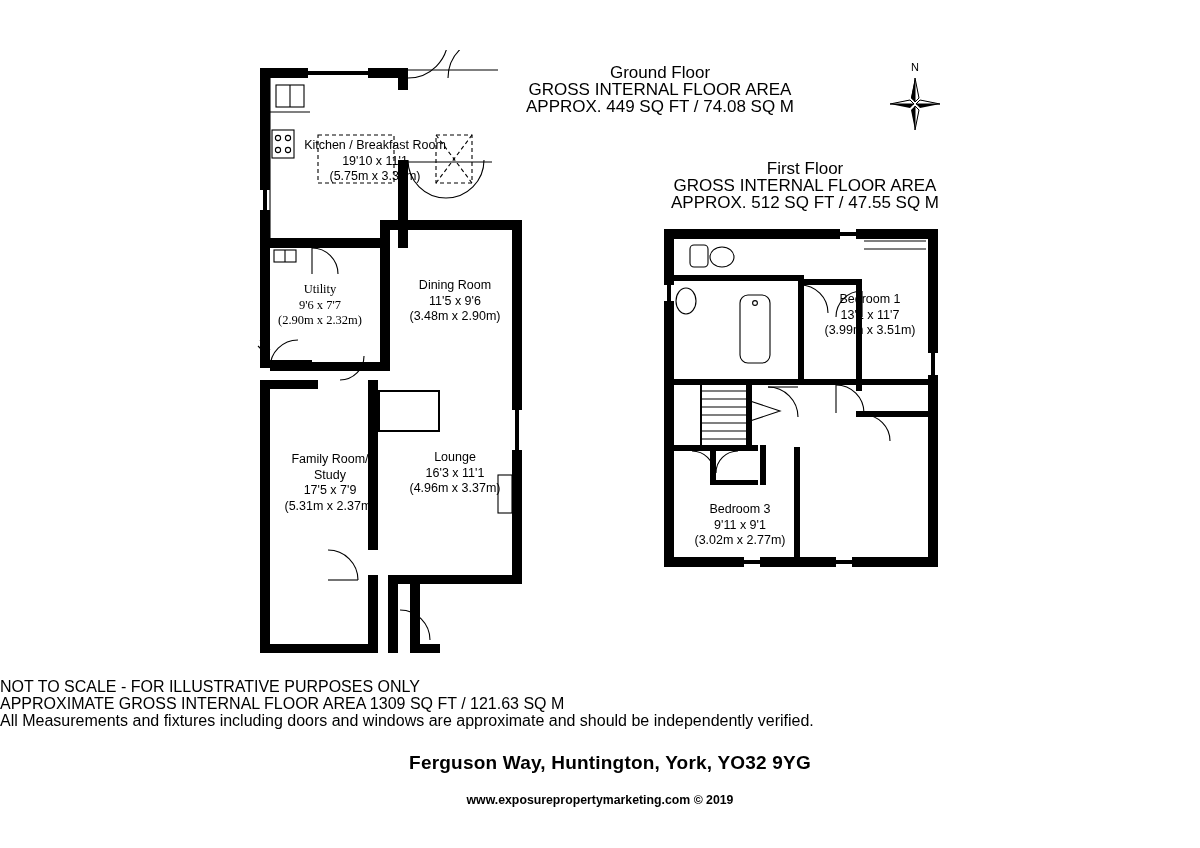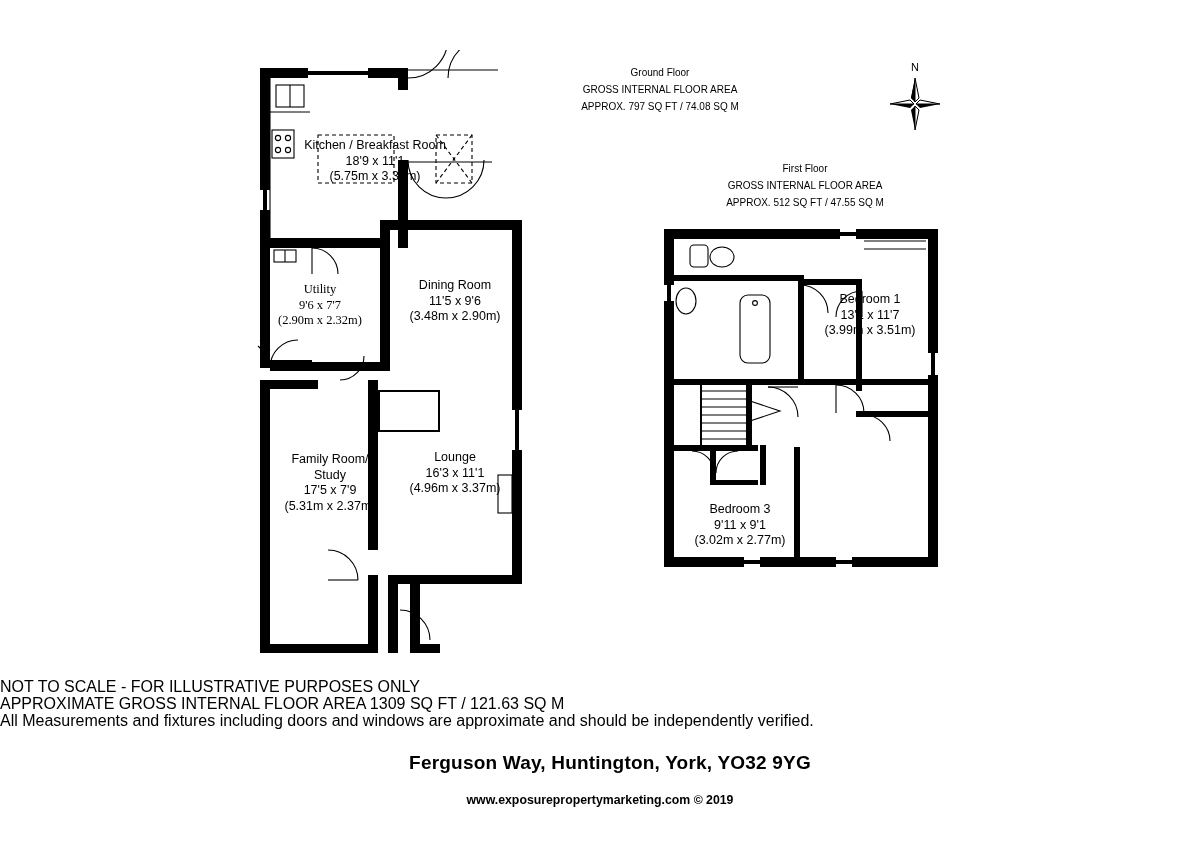"Ground Floor" .heading { font-size: 10px -> 17px }
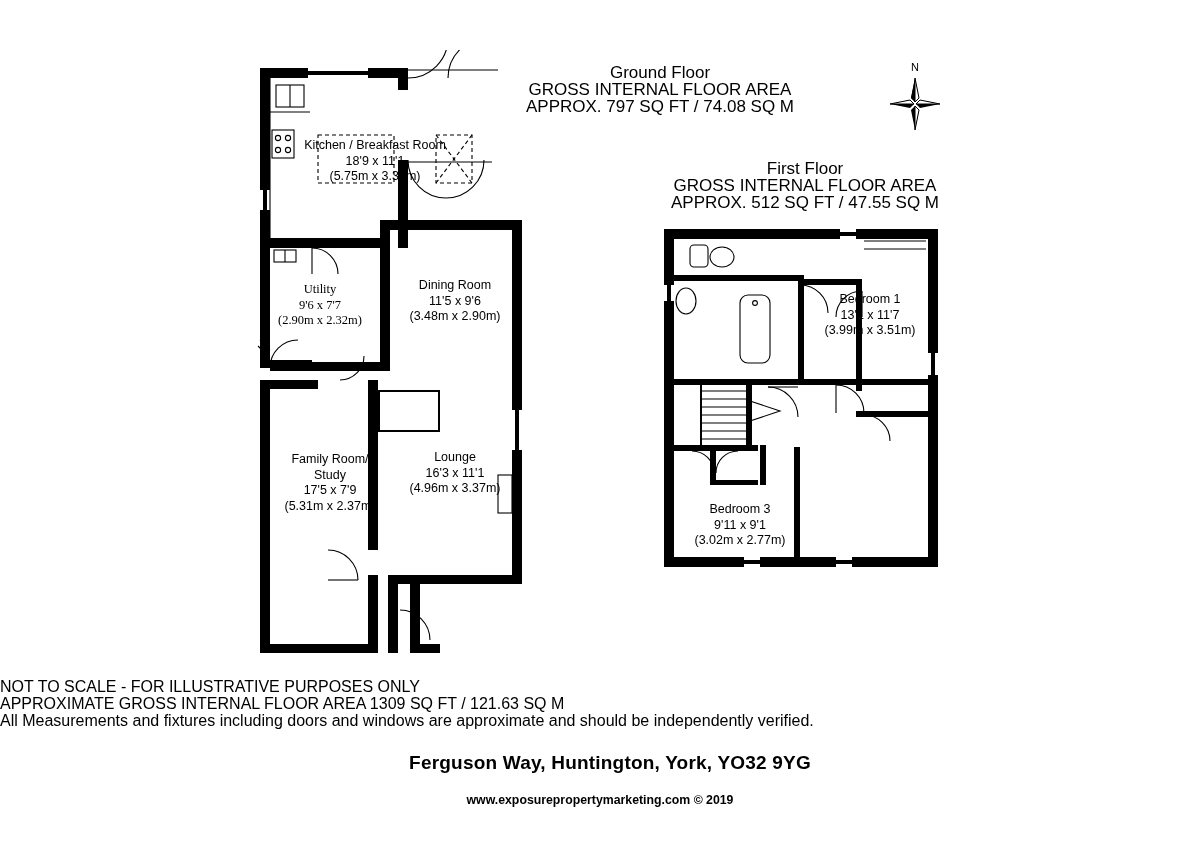"APPROX. 797 SQ FT /" div.heading { text: 797 -> 449 }
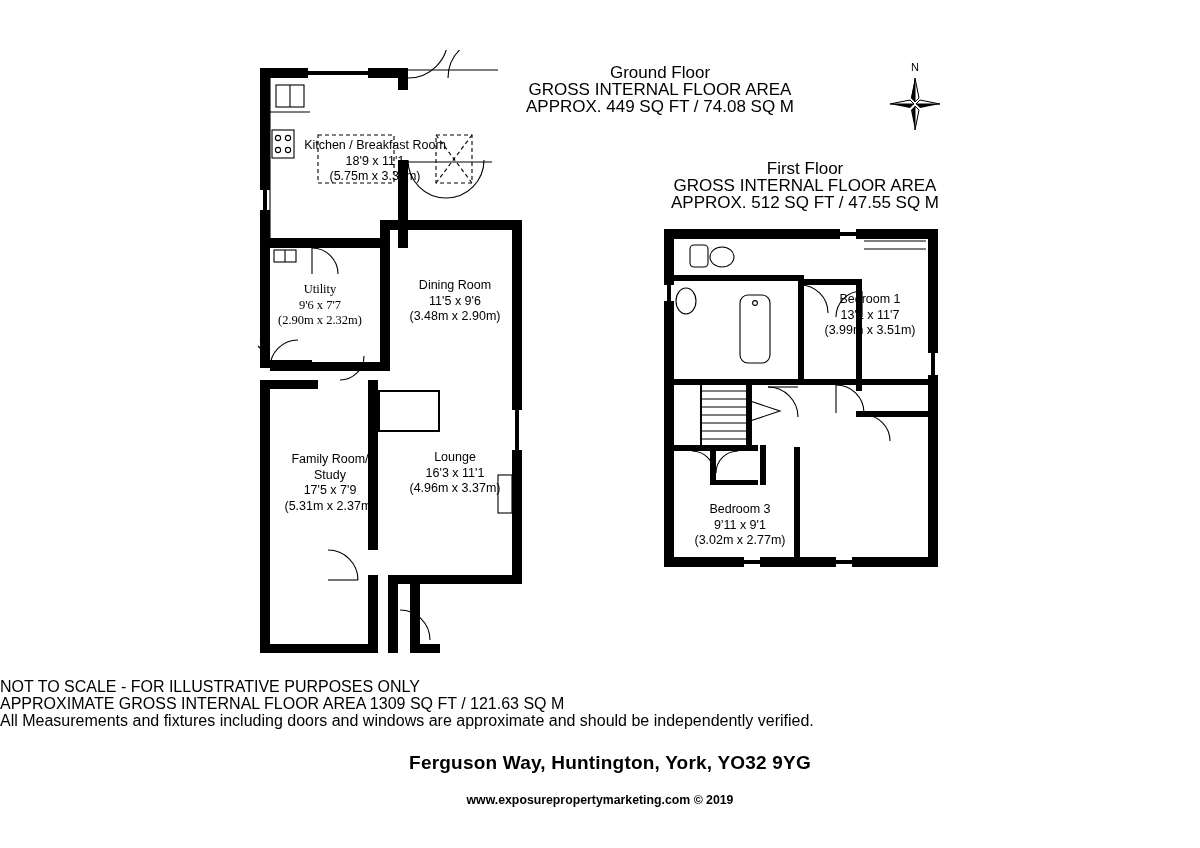"18'9 x 11'1" div.room-label { text: 18'9 -> 19'10 }
